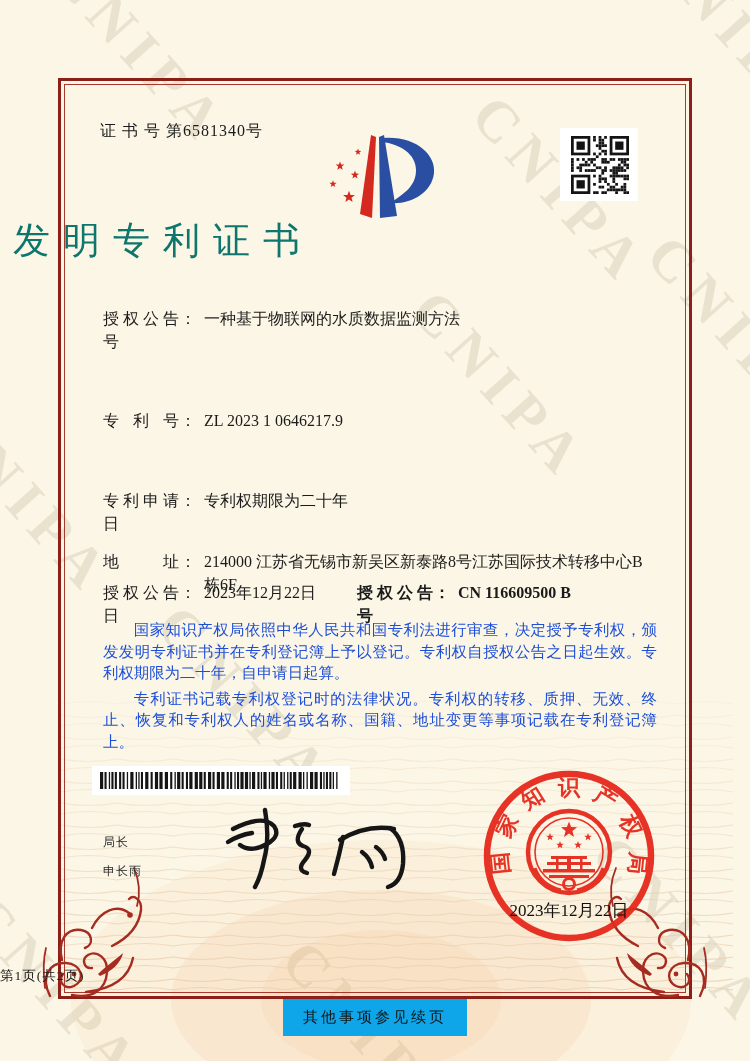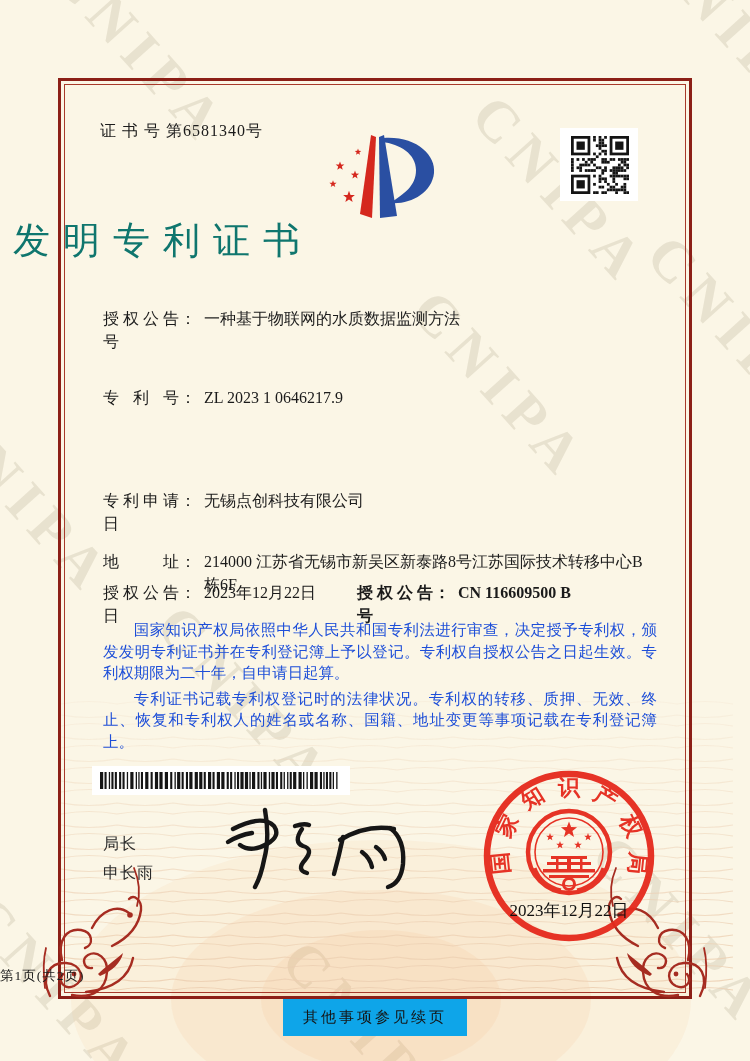"专利号： ZL 2023 1 0646217.9" div.frow { top: 386px -> 409px }
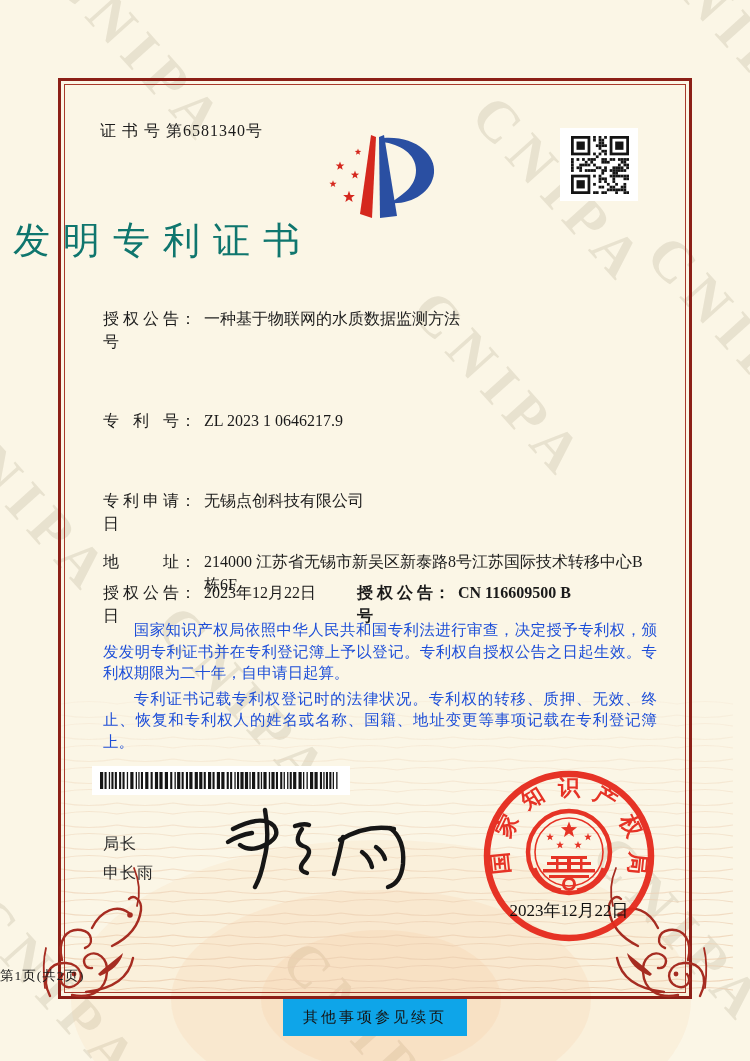"无锡点创科技有限公司" span.fvalue { text: 无锡点创科技有限公司 -> 专利权期限为二十年 }
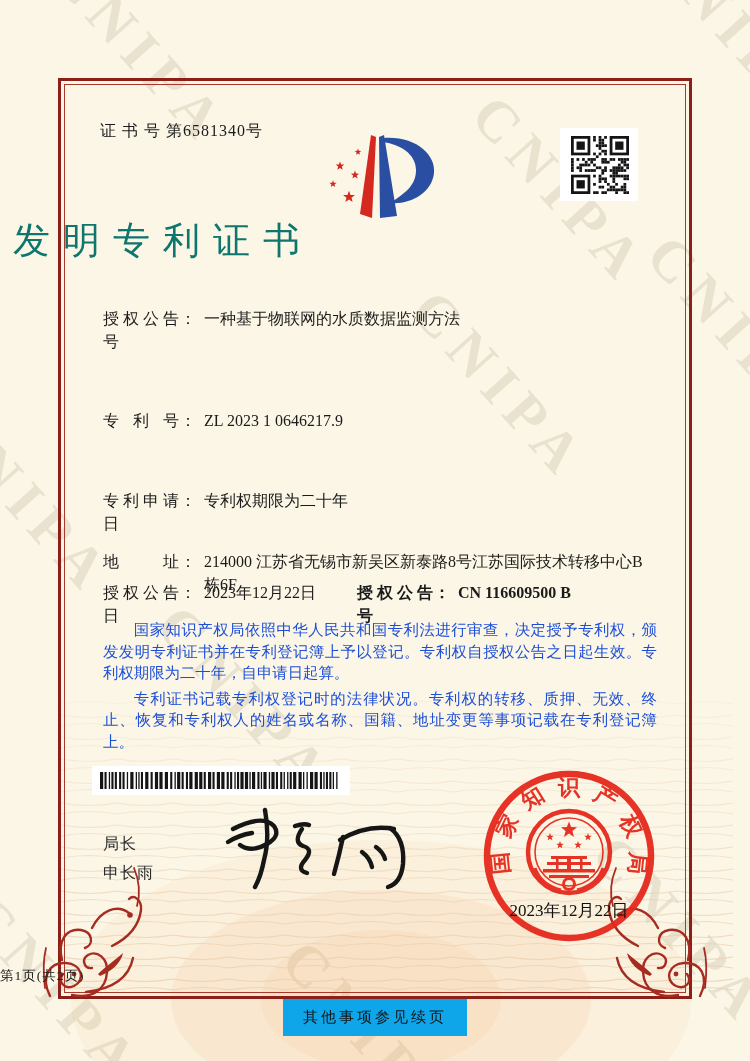"局长" .signer { font-size: 16px -> 12px }
